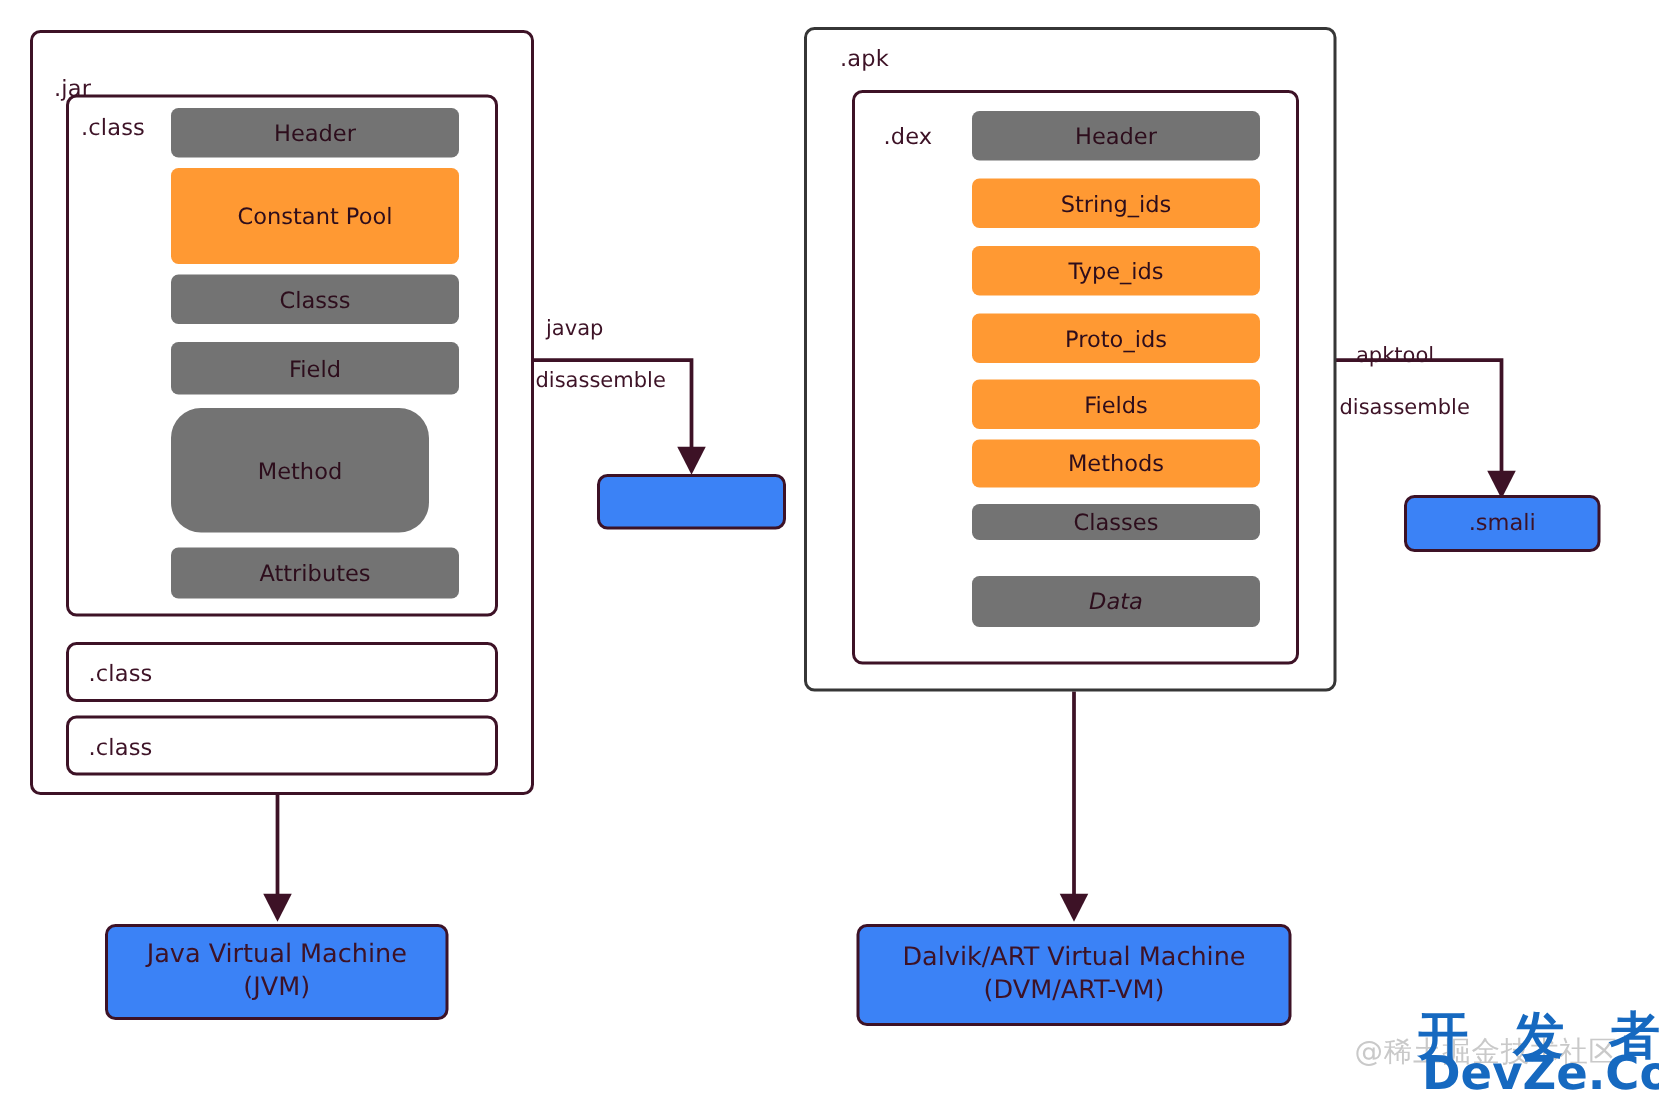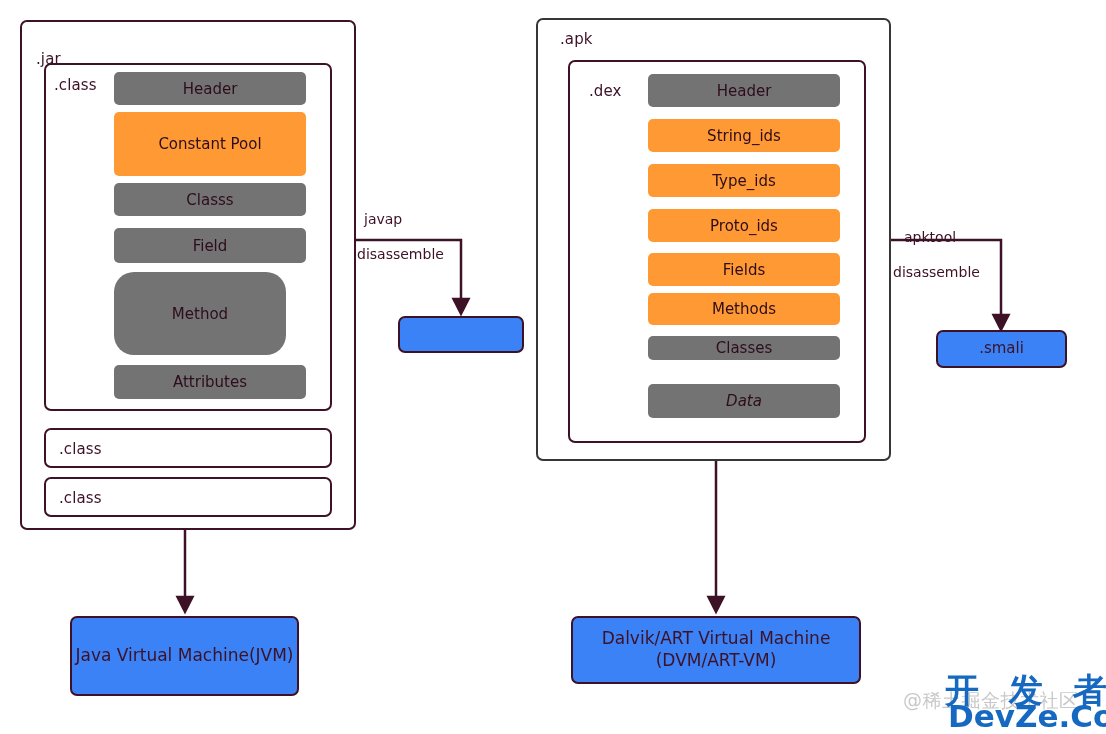"Java Virtual Machine" div.term-box { flex-direction: row -> column; height: 80px -> 64px }
